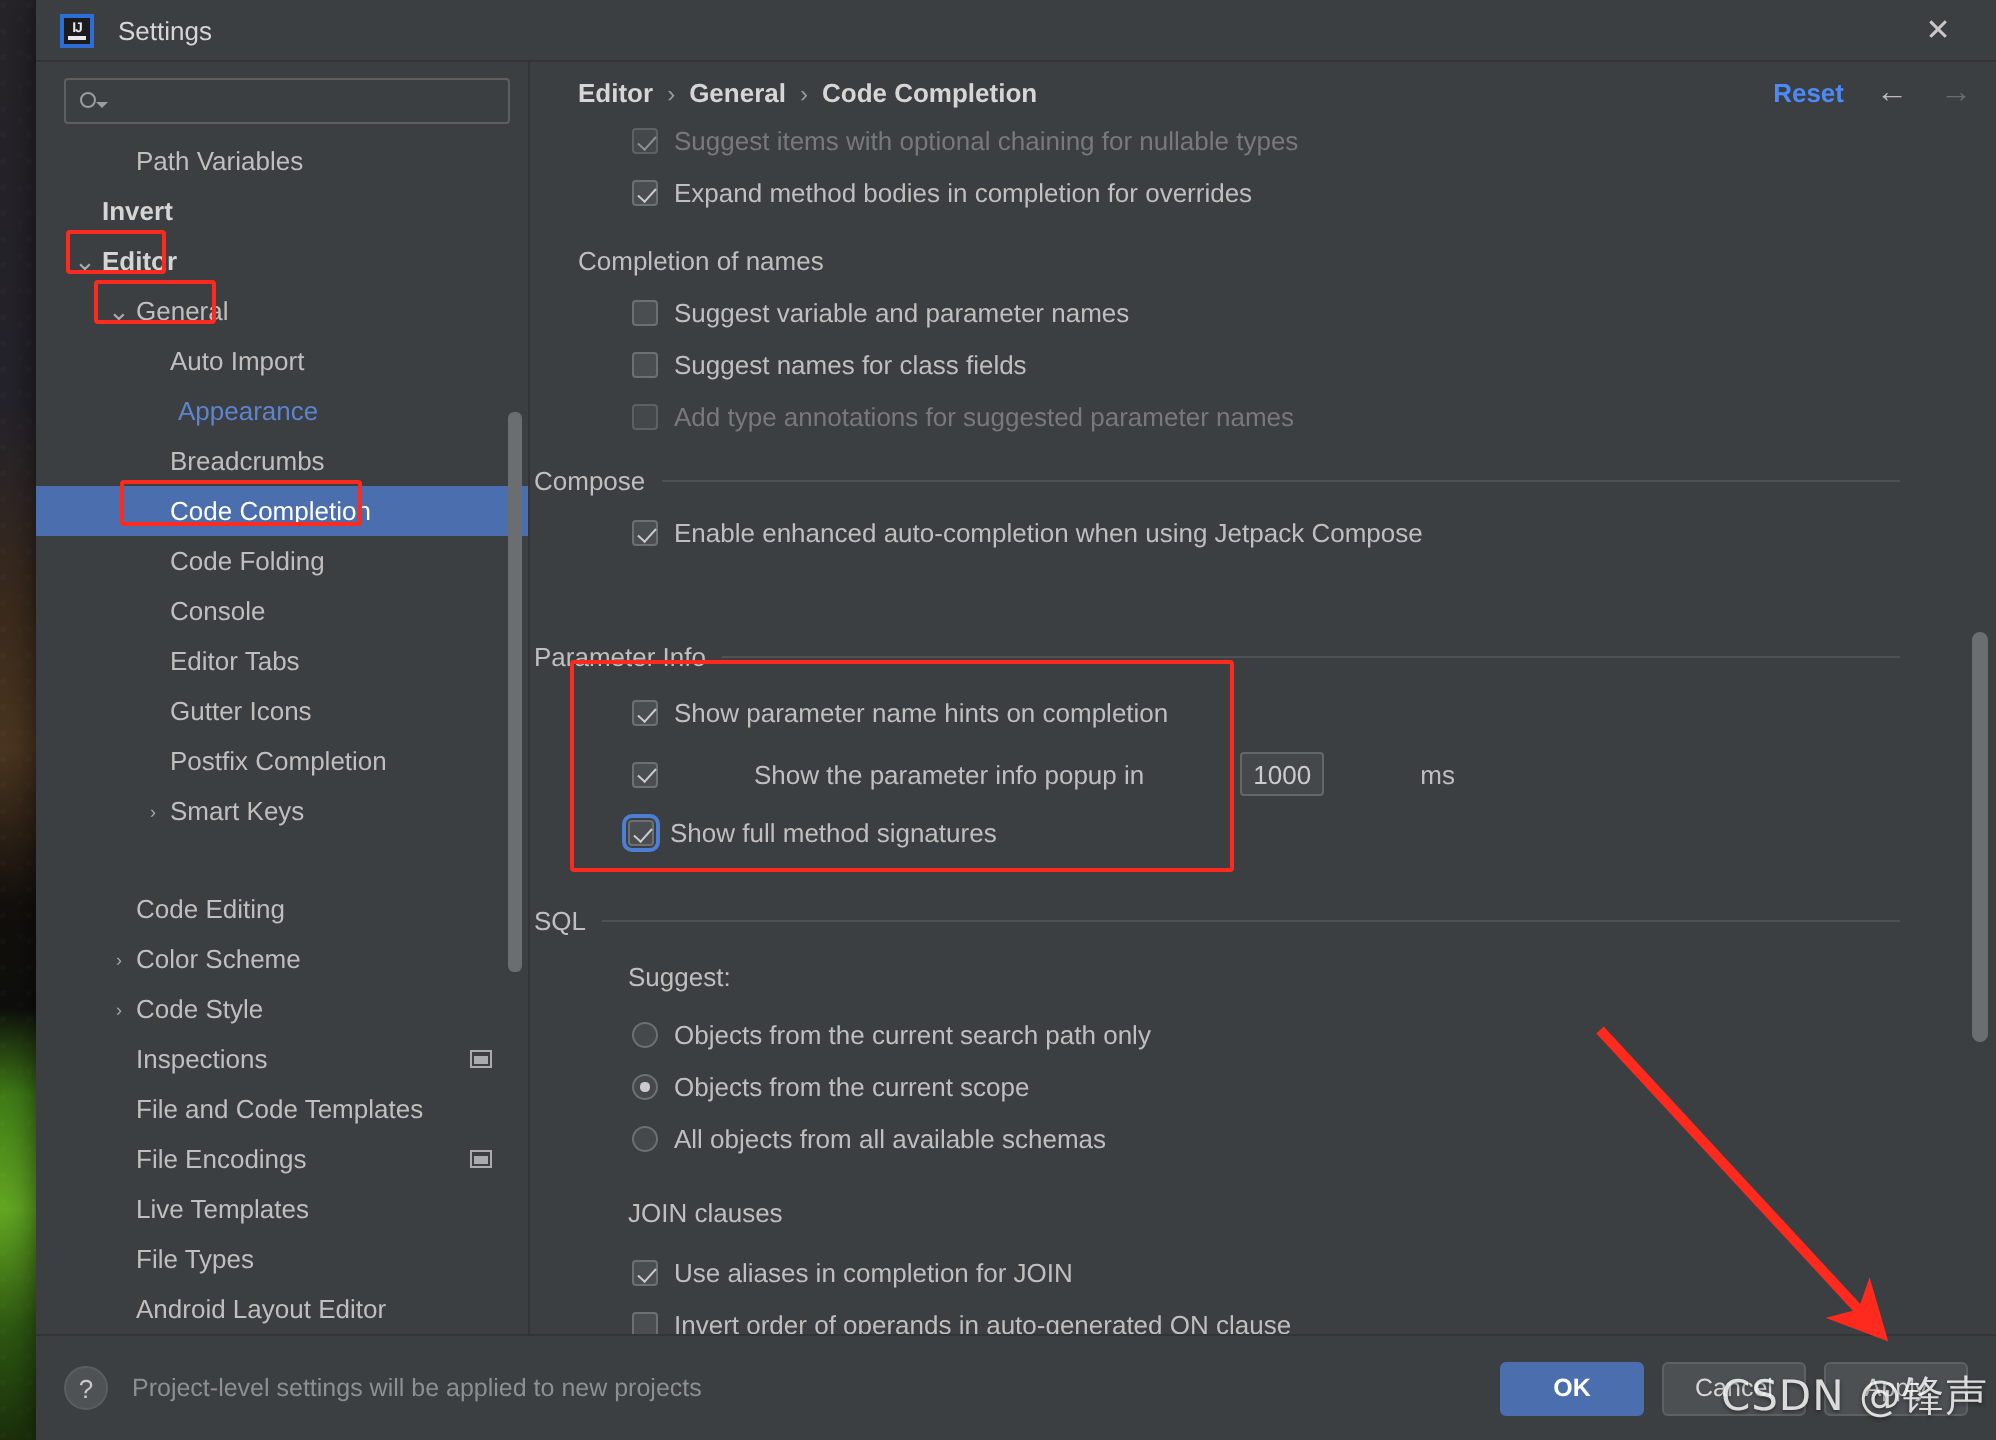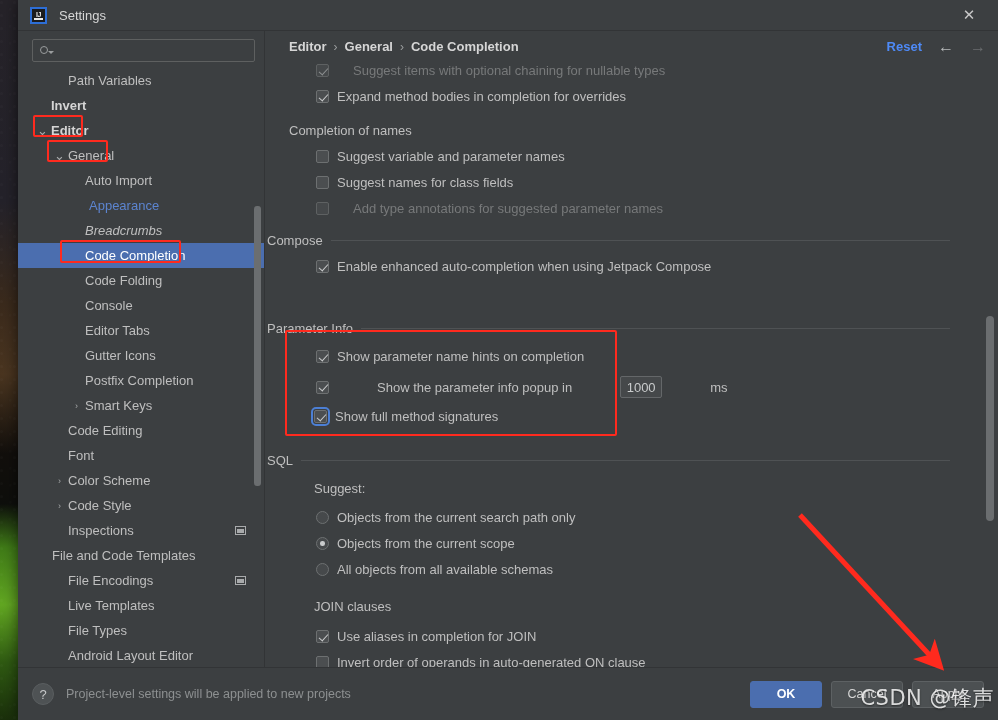"Suggest items with optional chaining" .row.disabled { gap: 16px -> none }
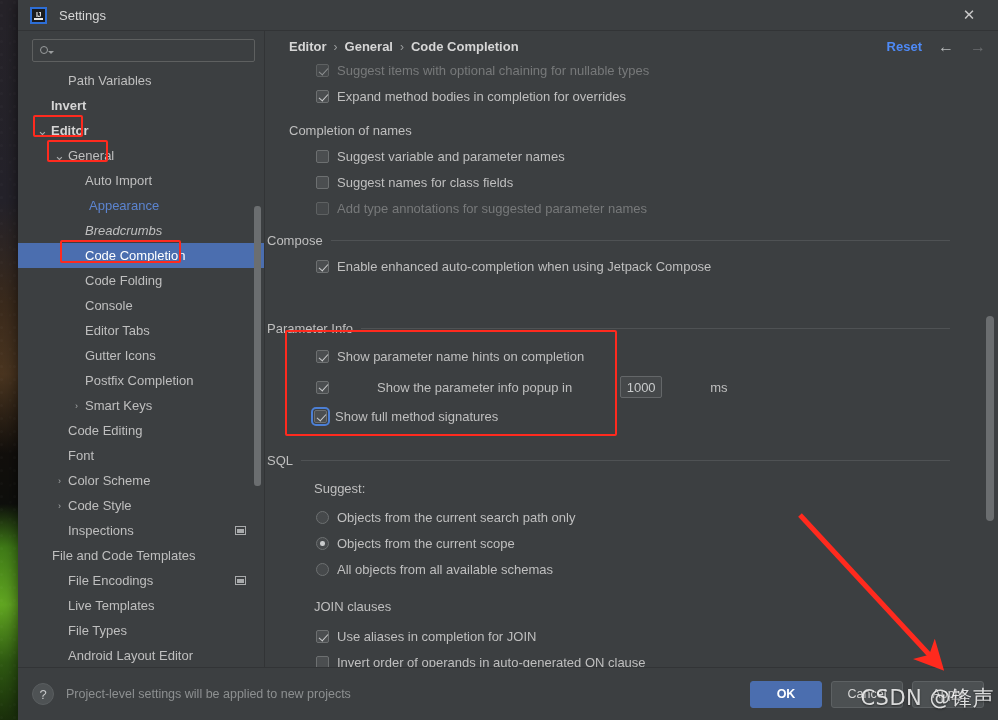"Breadcrumbs" div.tree-row { font-style: italic -> none }
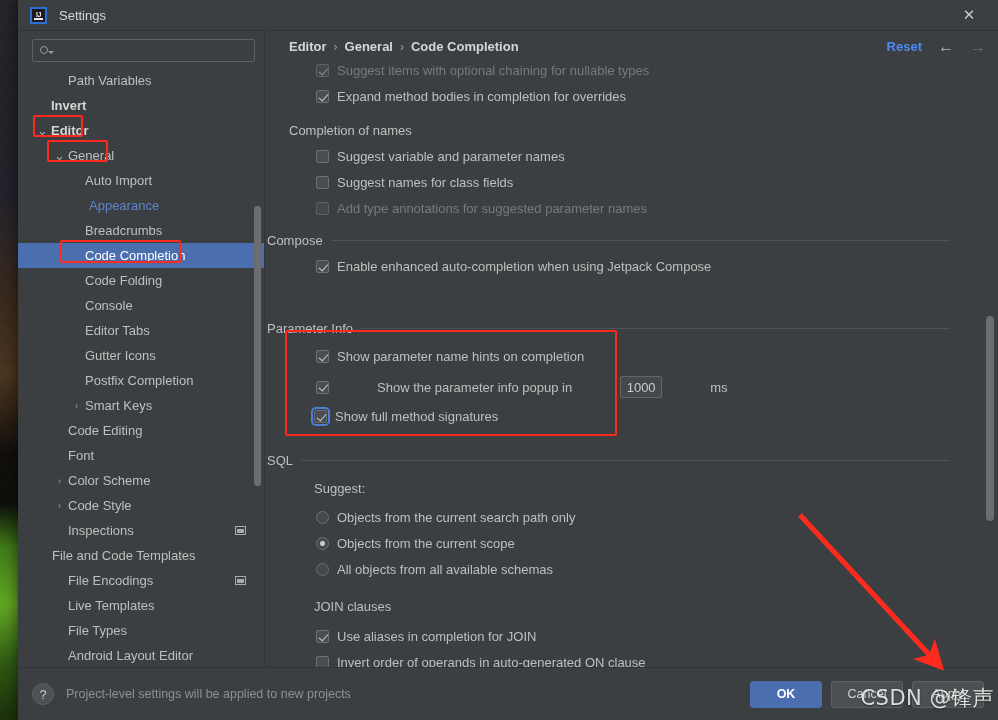"Code Editing" div.tree-row { margin-top: none -> 24px }
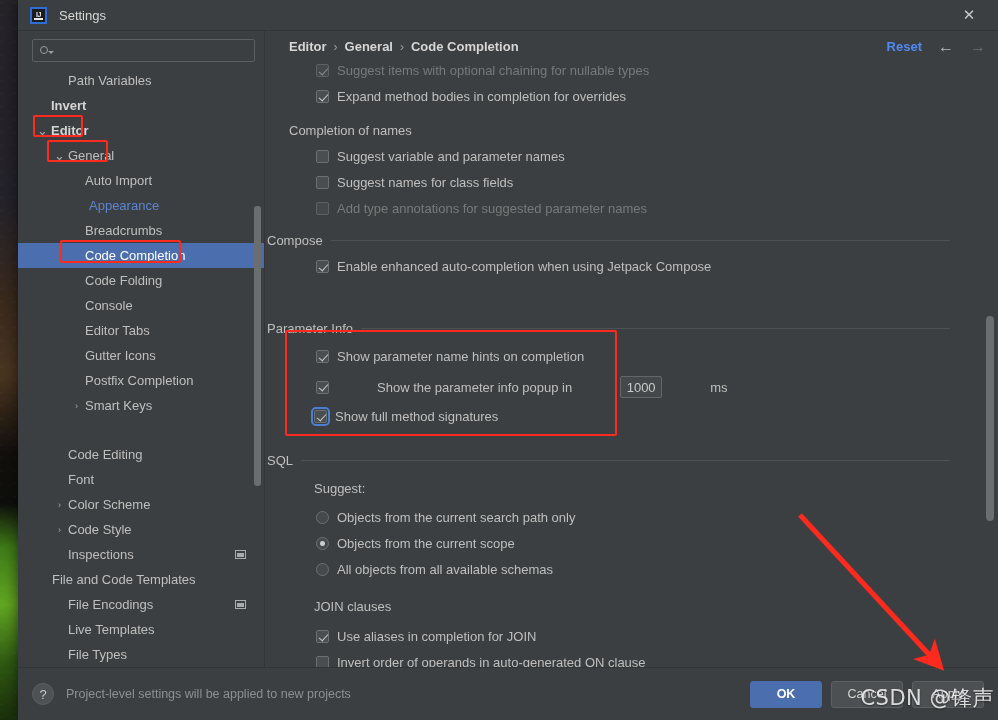"Font" div.tree-row { html: <div> <span></span> <span>Font</span> </div> -> none }
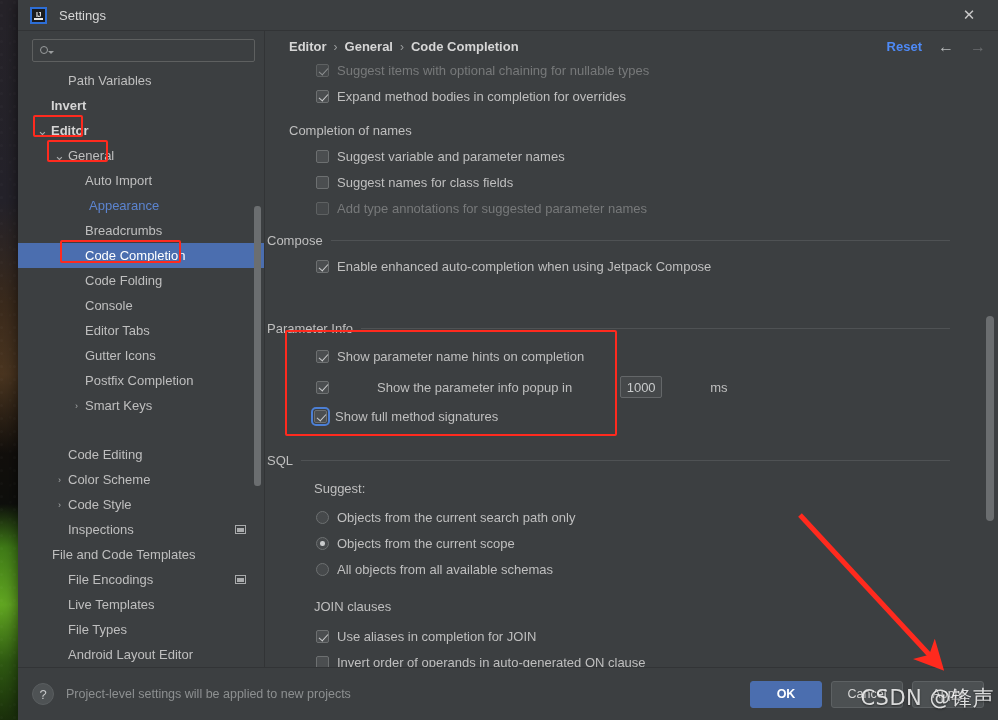"File and Code Templates" div.tree-row { padding-left: 19px -> 35px }
